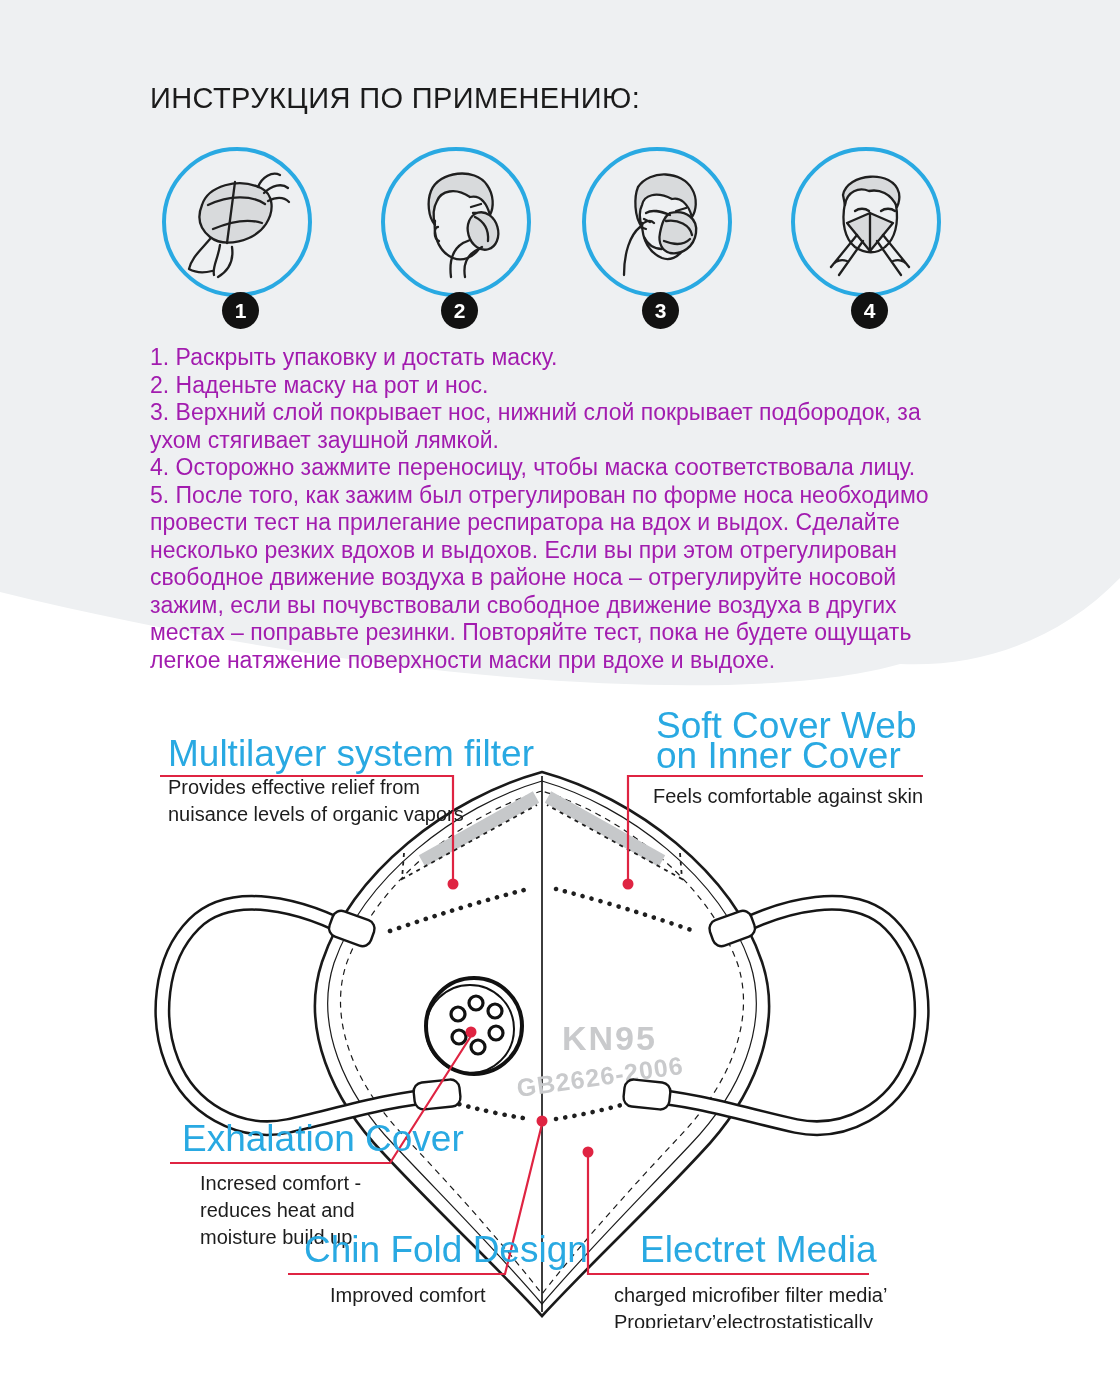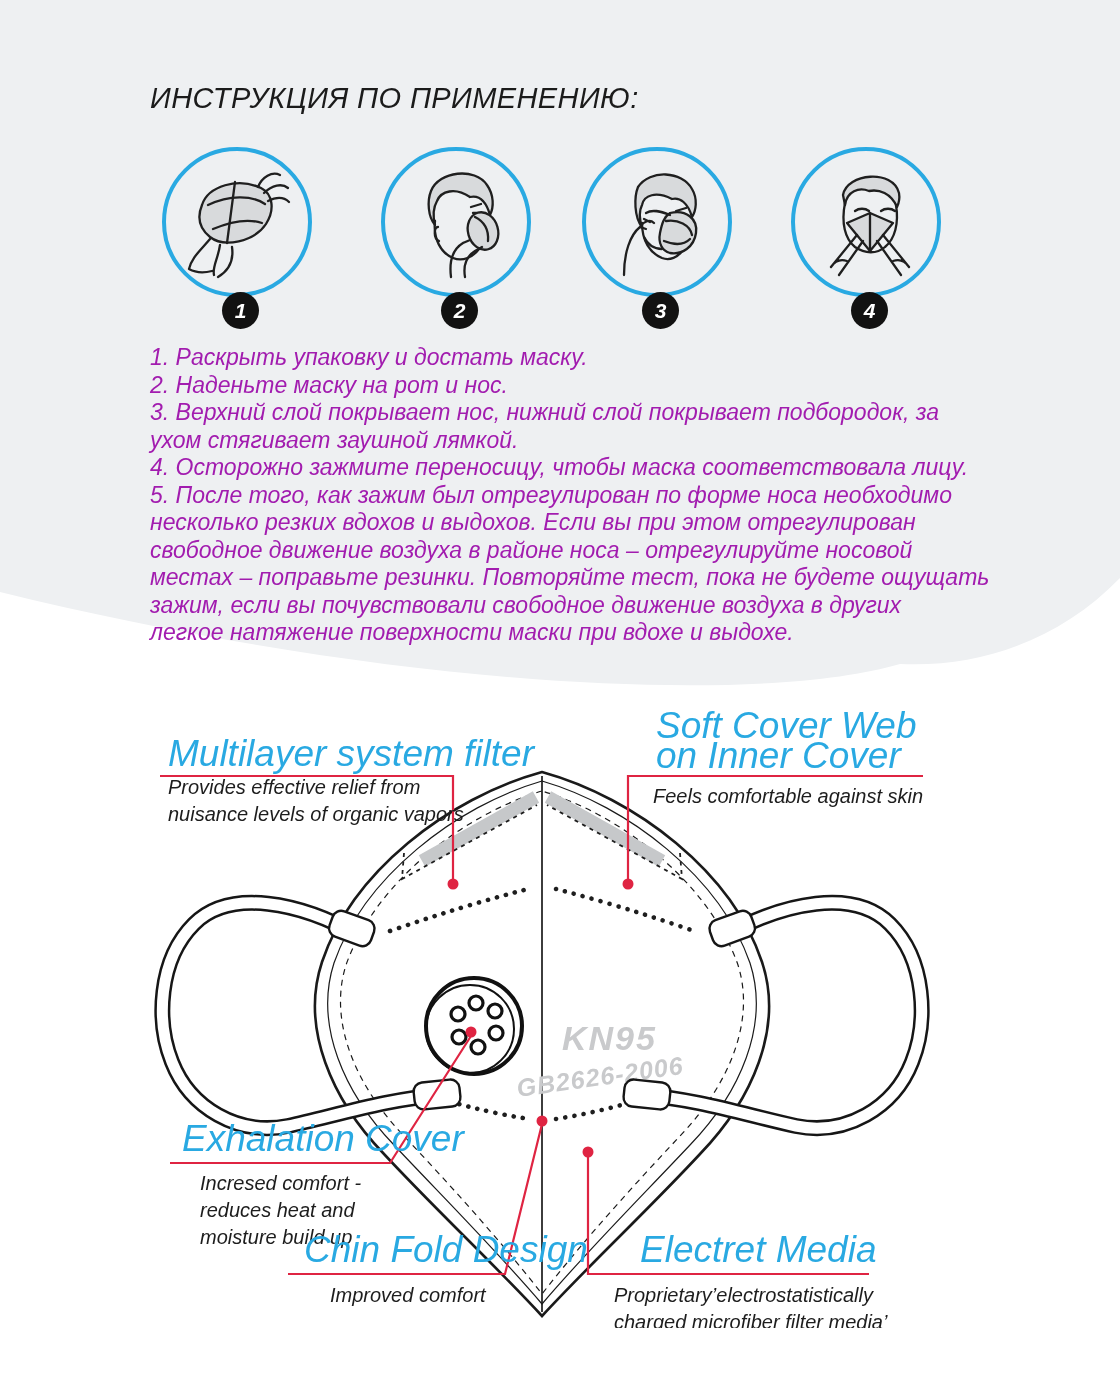"ИНСТРУКЦИЯ ПО ПРИМЕНЕНИЮ:" .page { font-style: italic -> none }
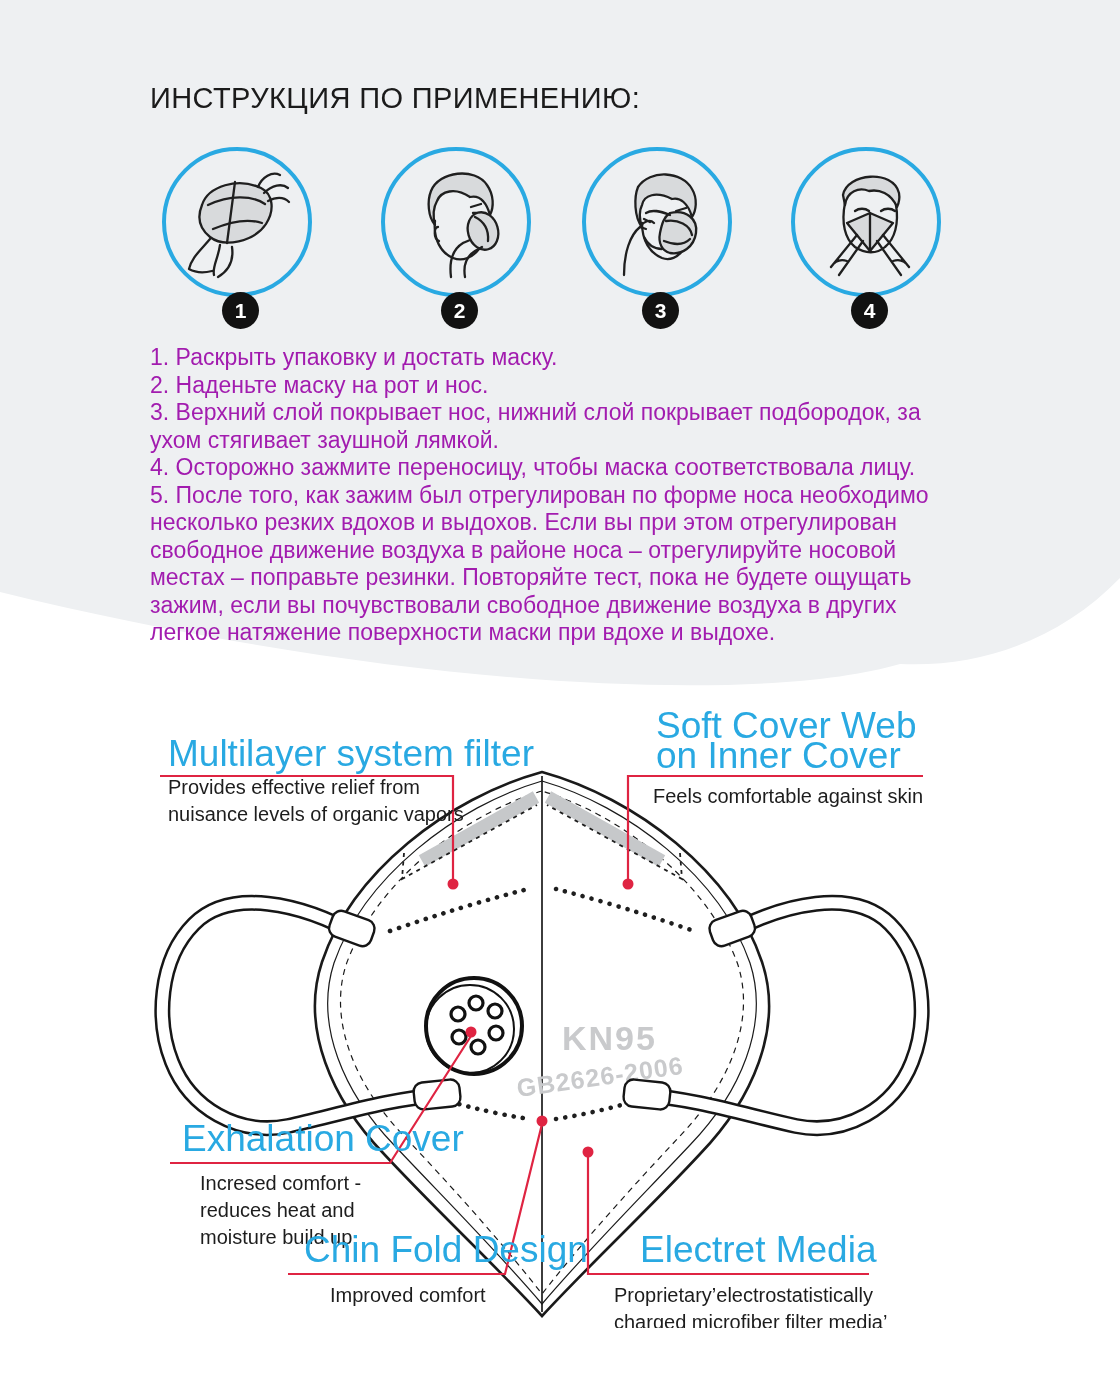"провести тест на прилегание респиратора" div { html: none -> <div>провести тест на прилегание респиратора на вдох и выдох. Сделайте</div> }
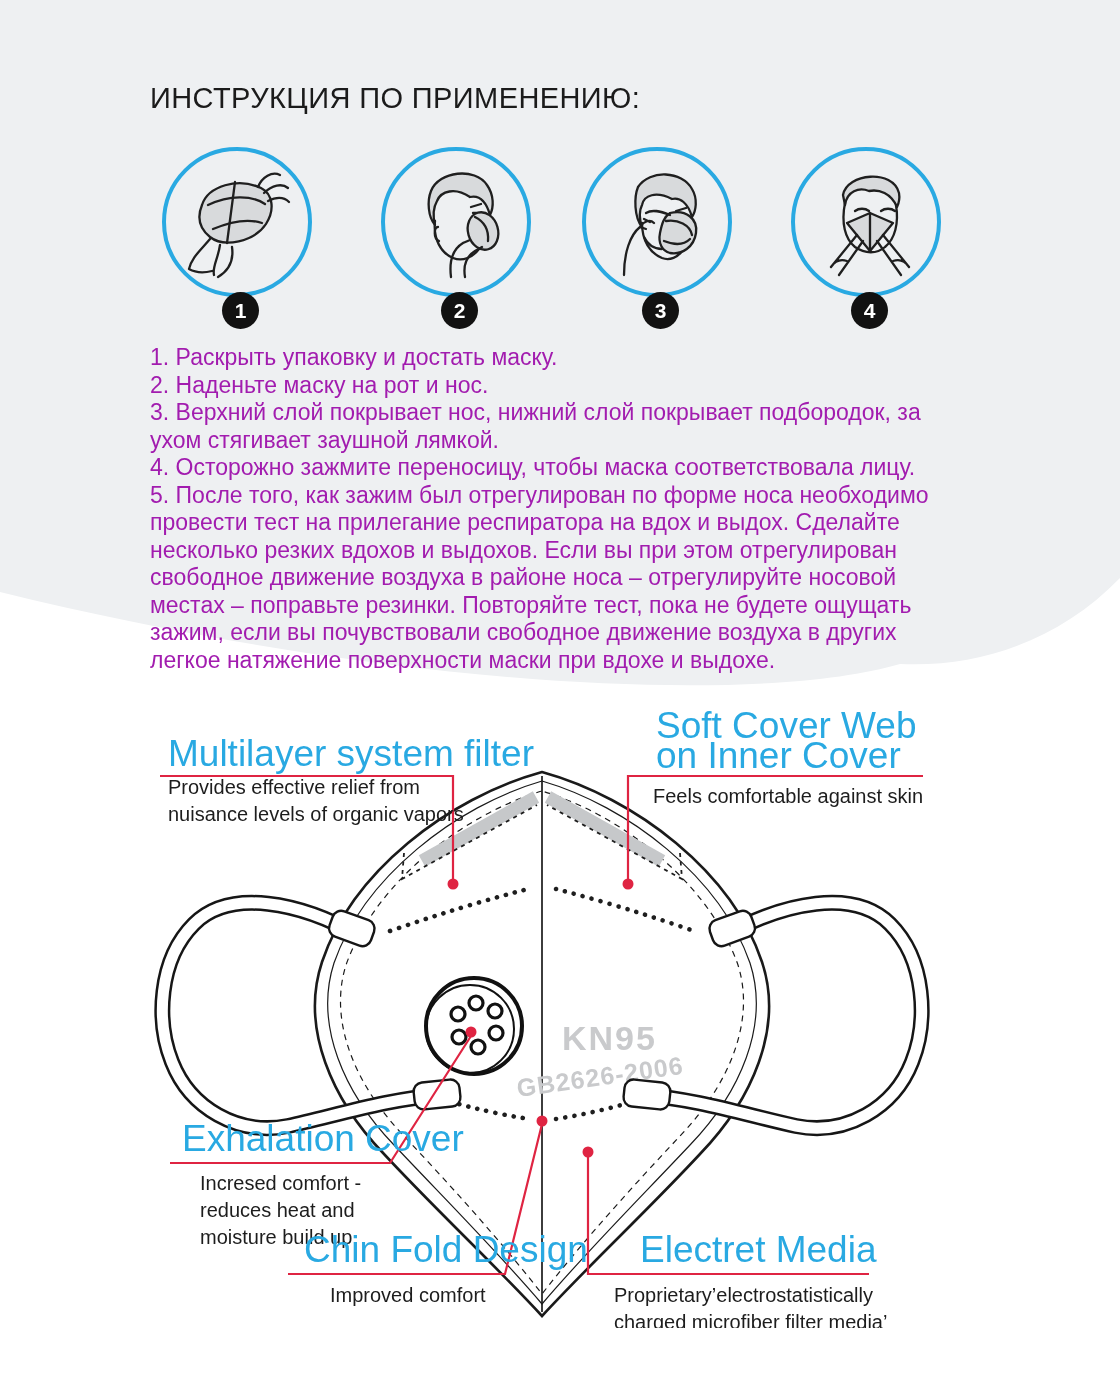"местах – поправьте резинки. Повторяйте" div { order: before "зажим, если вы почувствовали свободное" -> after "зажим, если вы почувствовали свободное" }
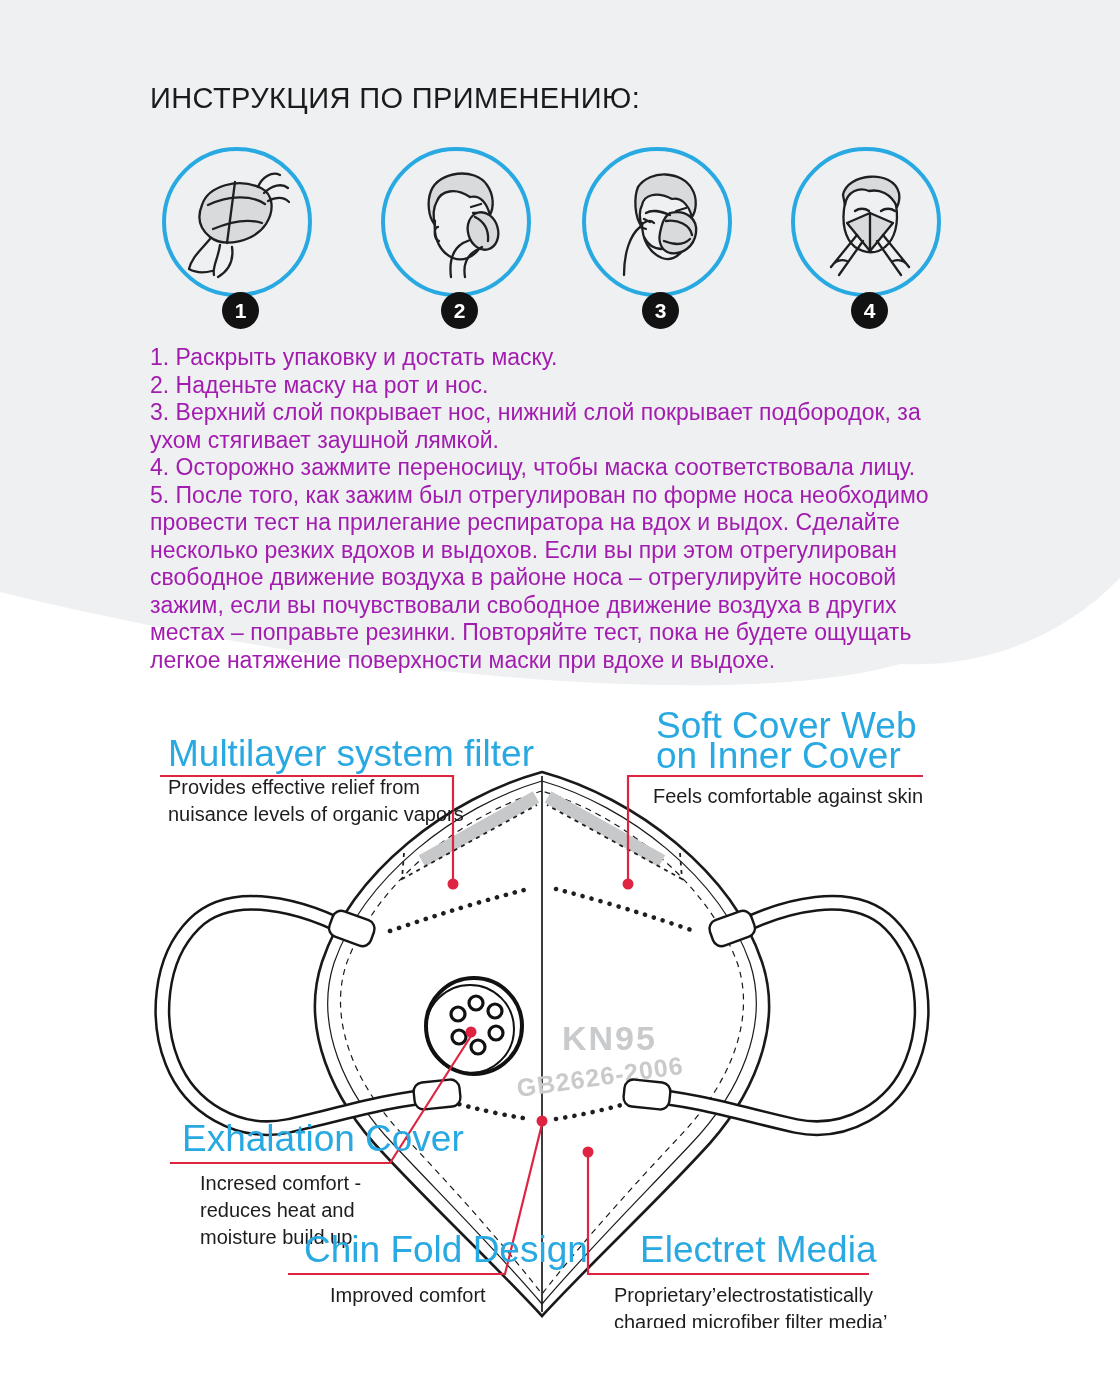"Proprietary’electrostatistically" div { order: before "charged microfiber filter media’" -> after "charged microfiber filter media’" }
